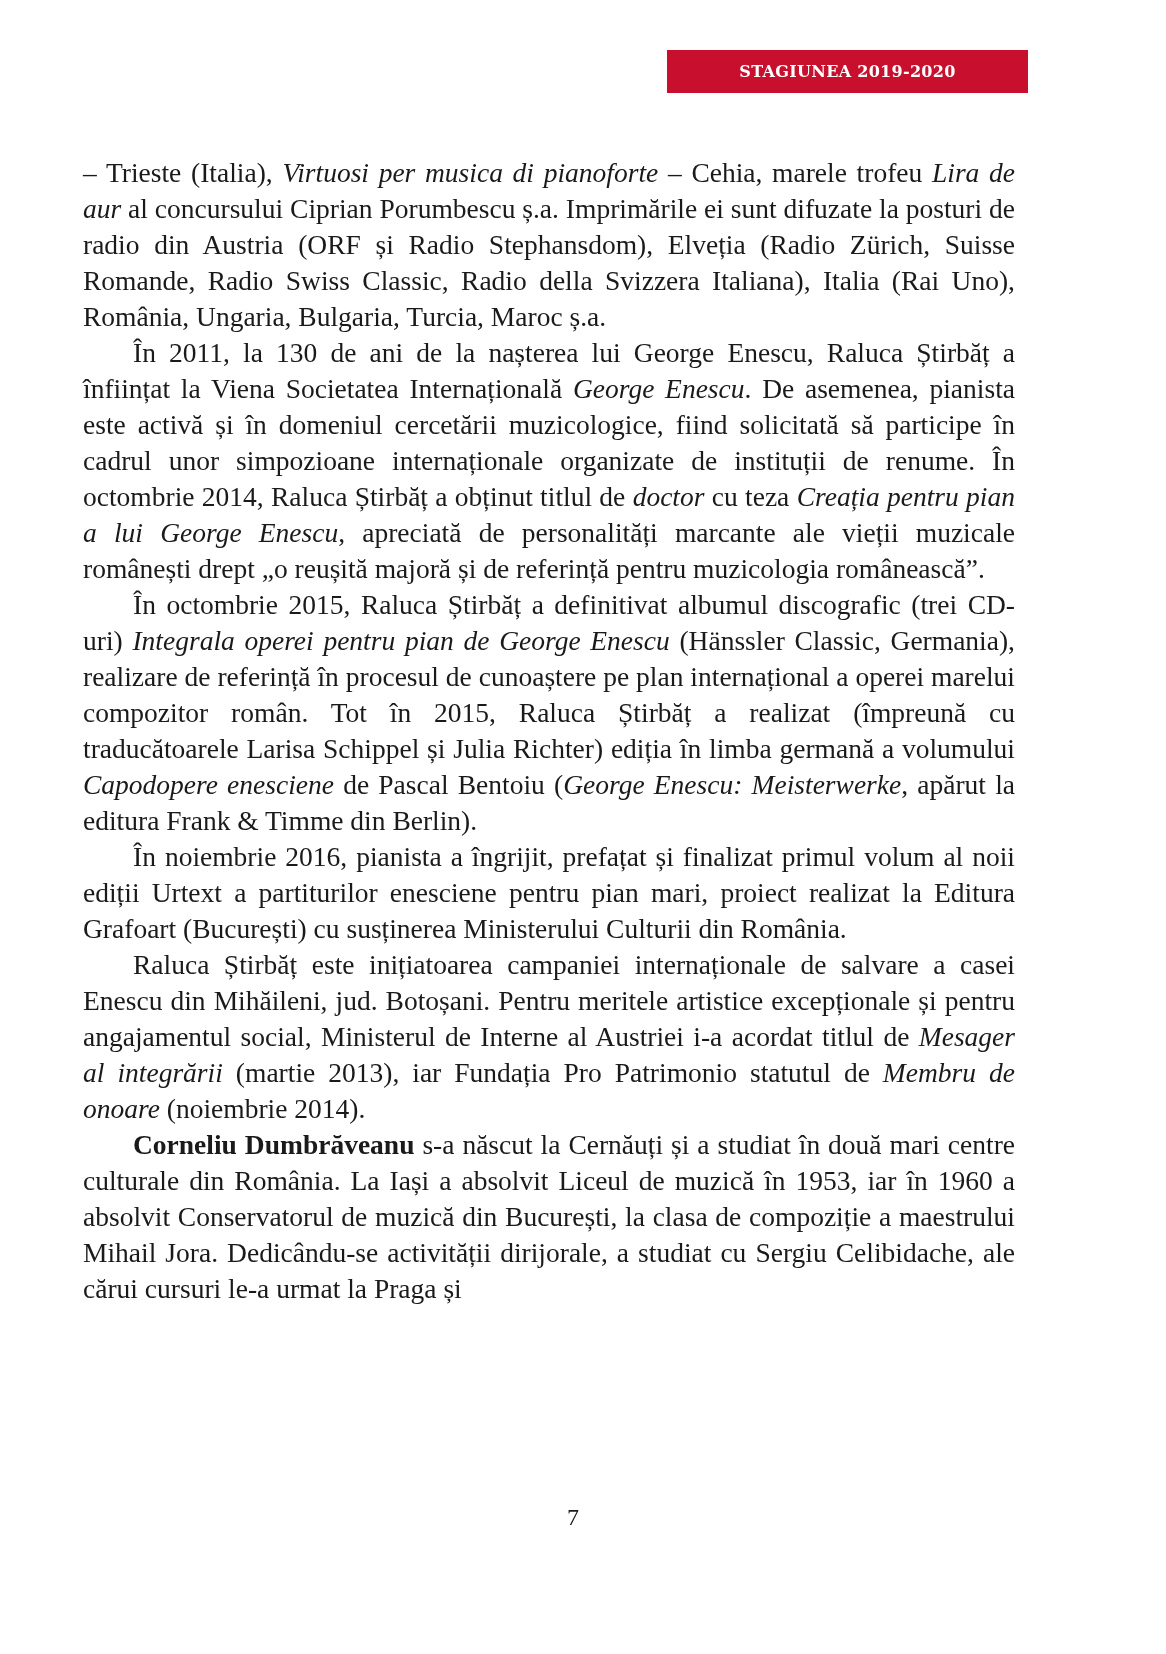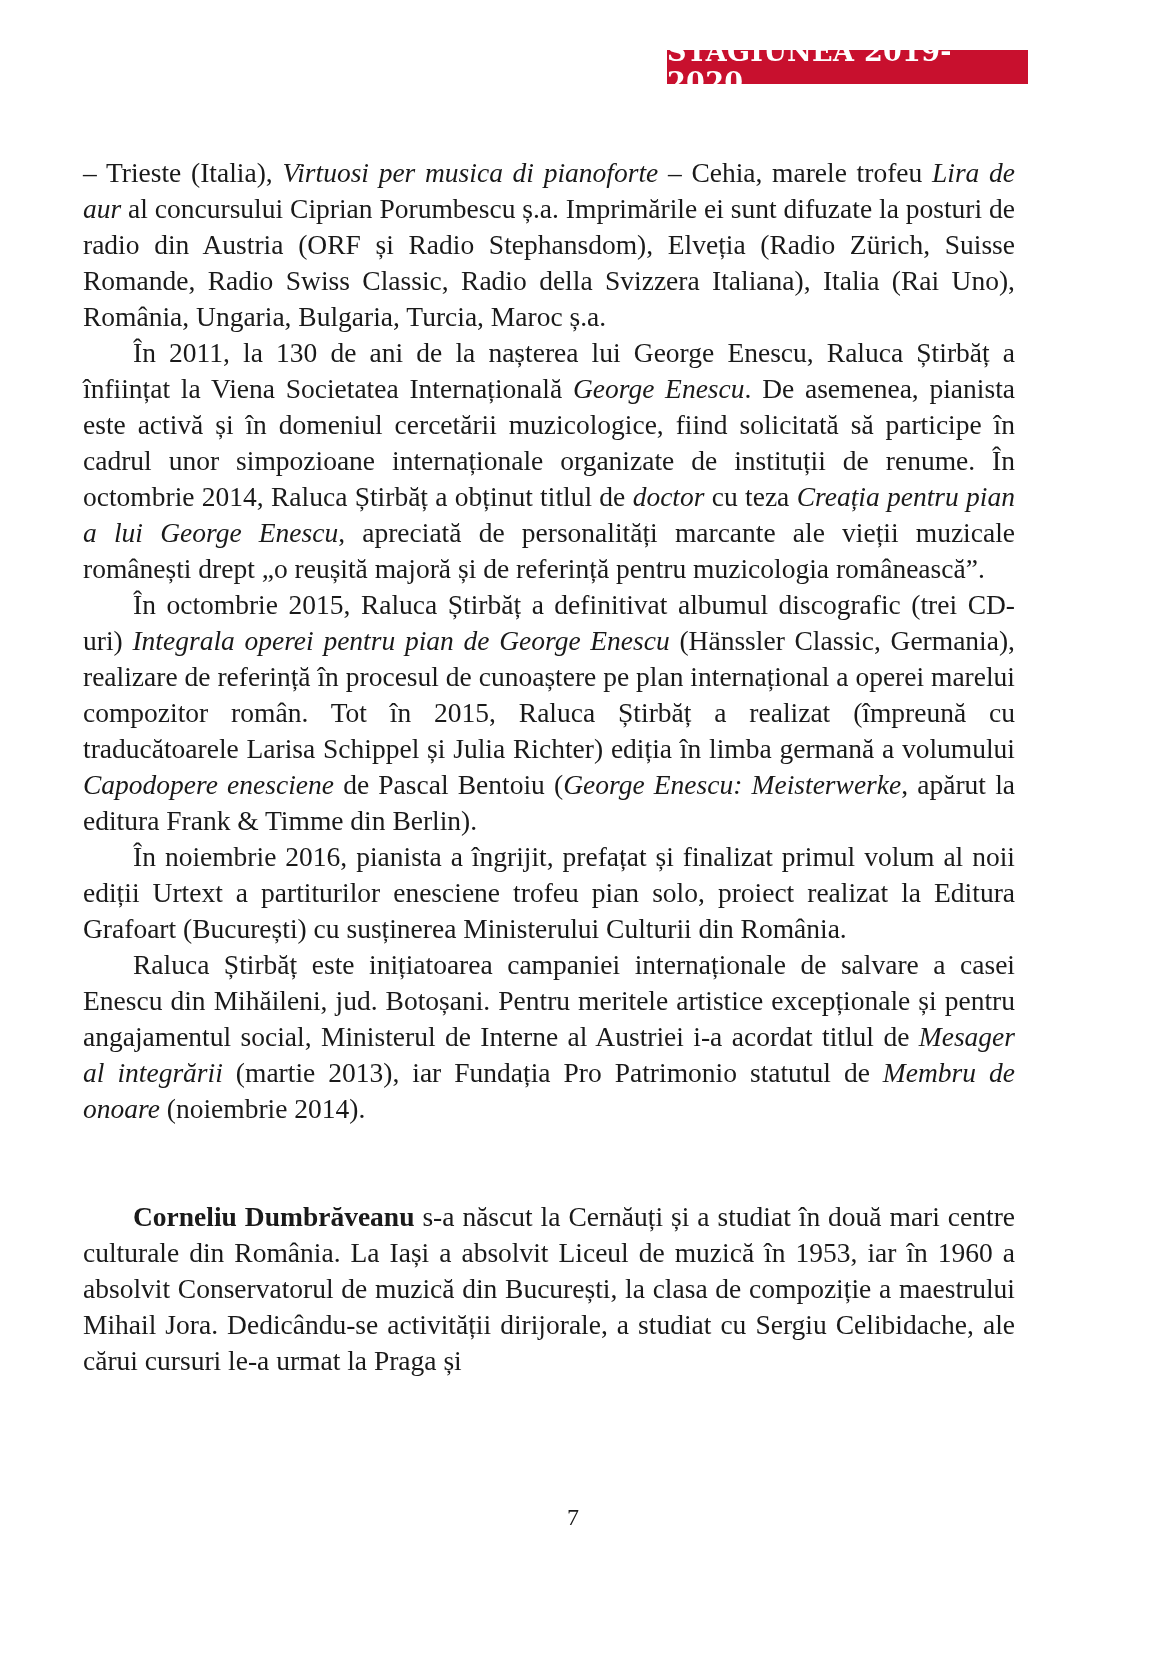"STAGIUNEA 2019-2020" .header-badge { font-size: 27px -> 16px; height: 34px -> 43px }
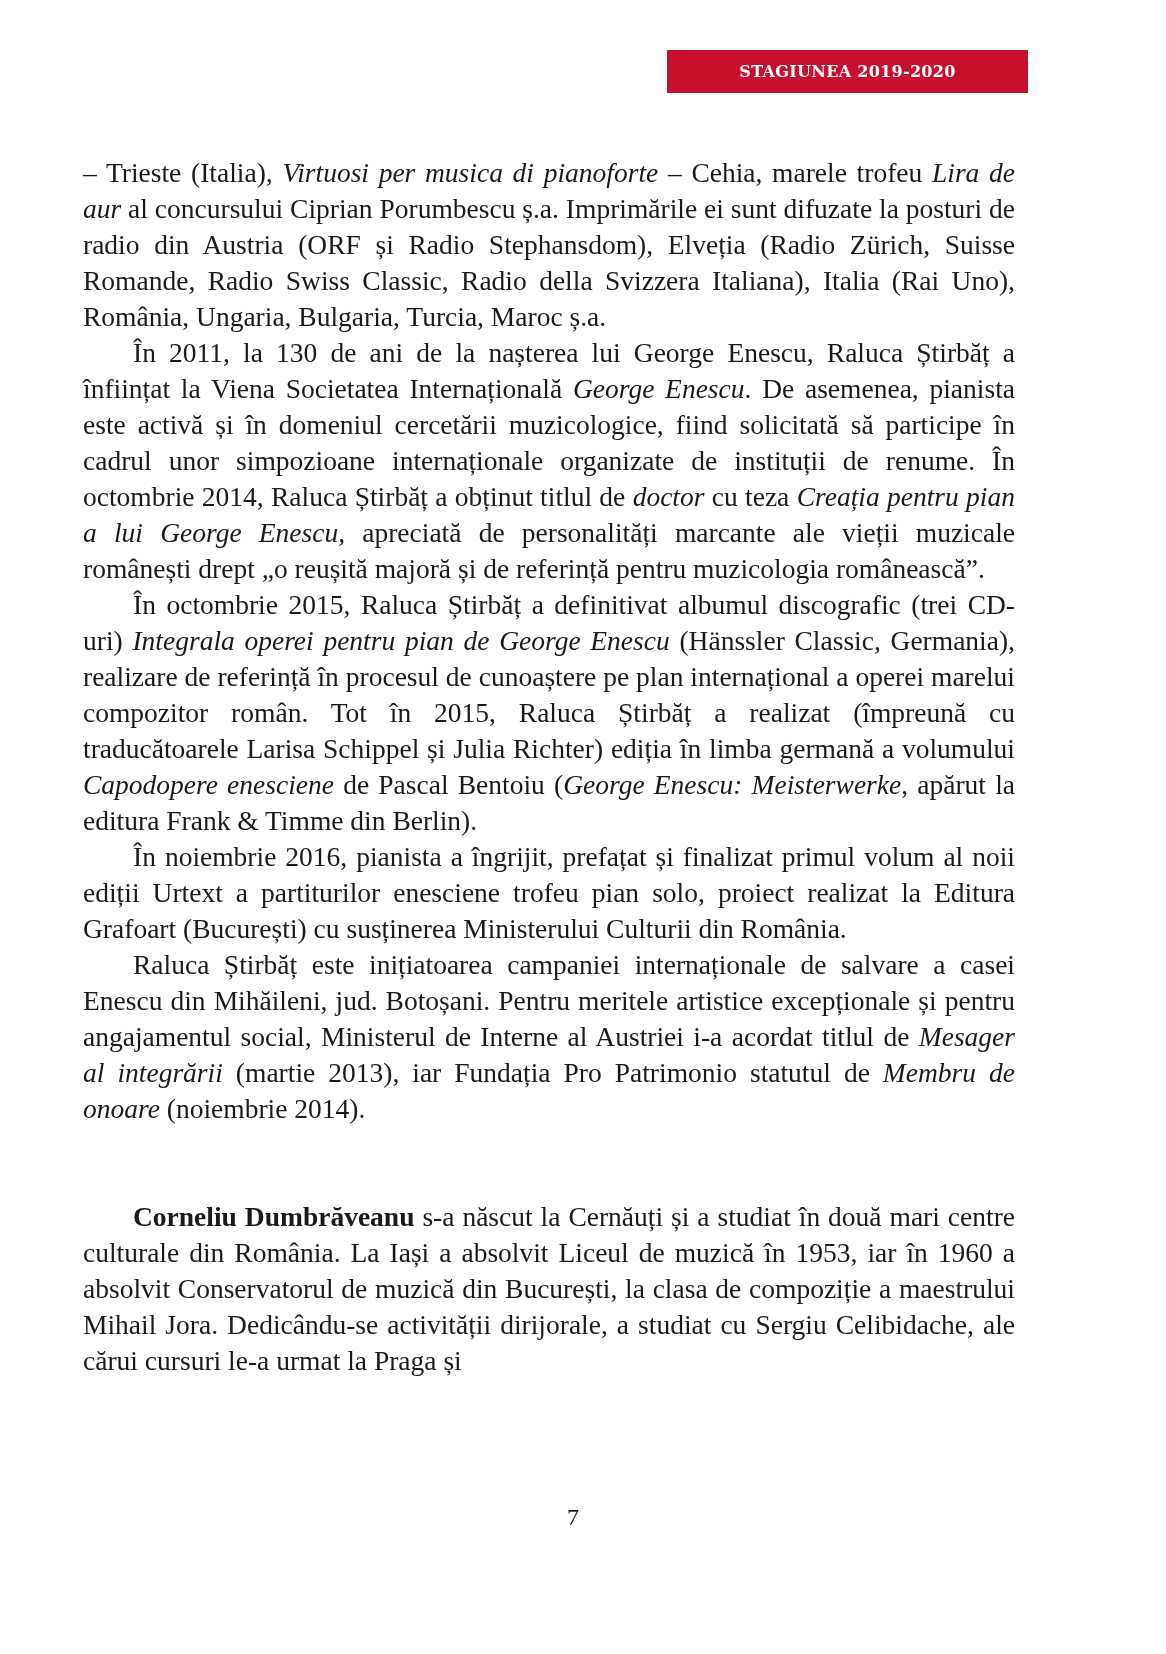"În noiembrie 2016, pianista a" span { text: trofeu pian solo -> pentru pian mari }
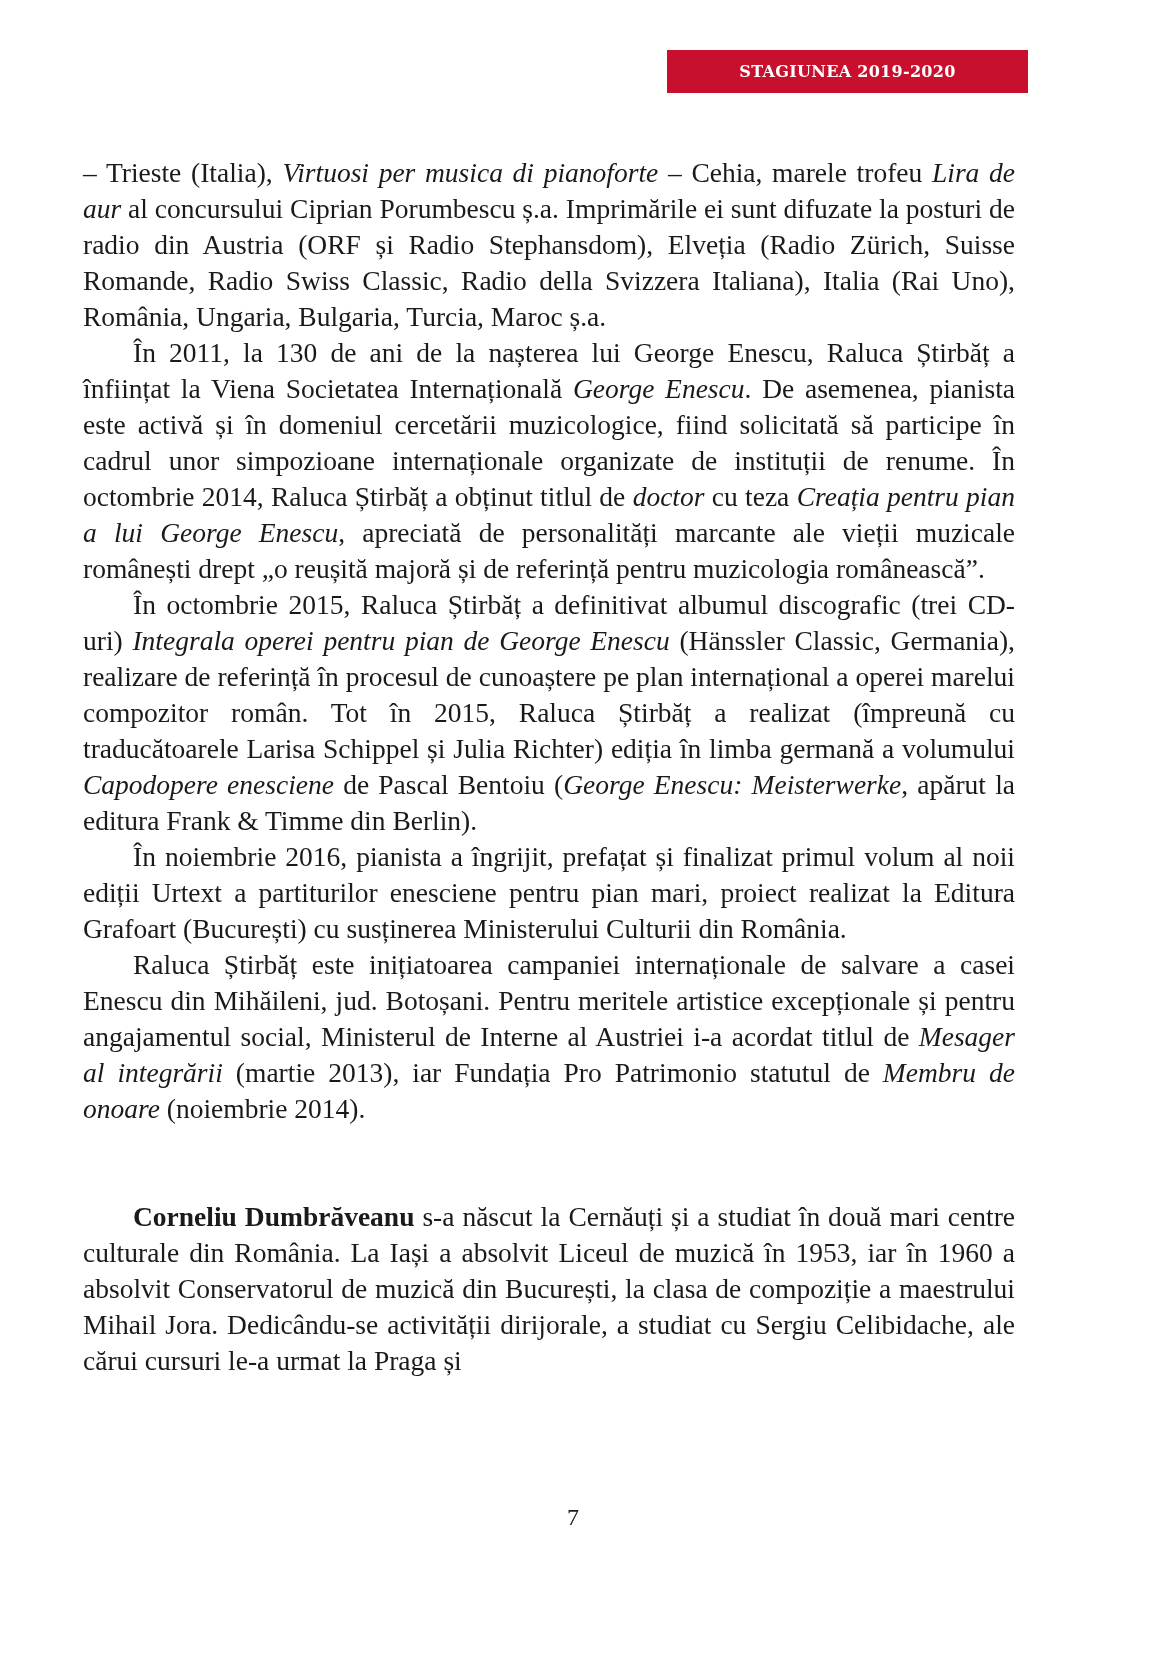"Corneliu Dumbrăveanu s-a născut la" .content p.spaced { margin-top: 72px -> none }
